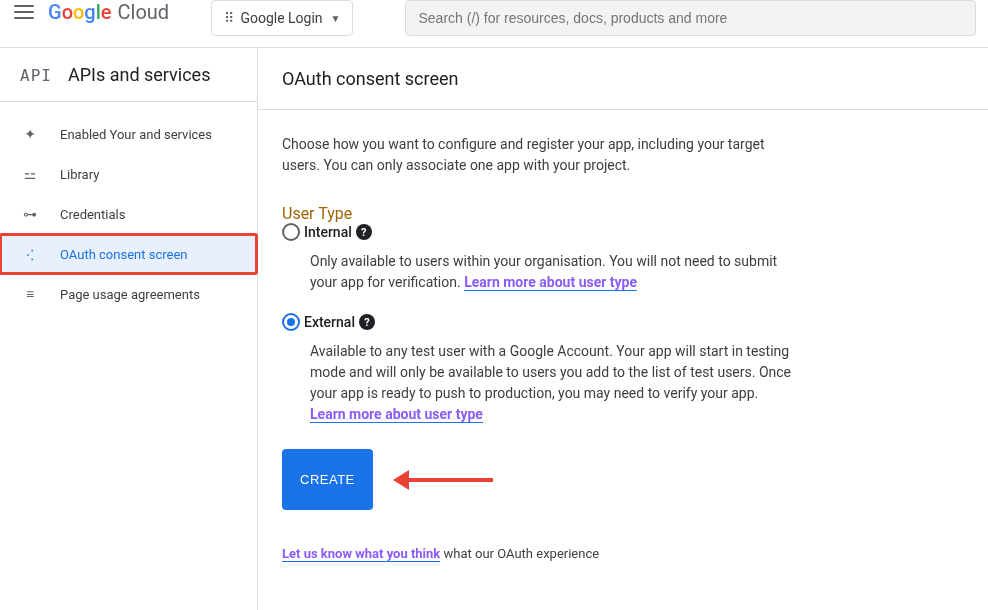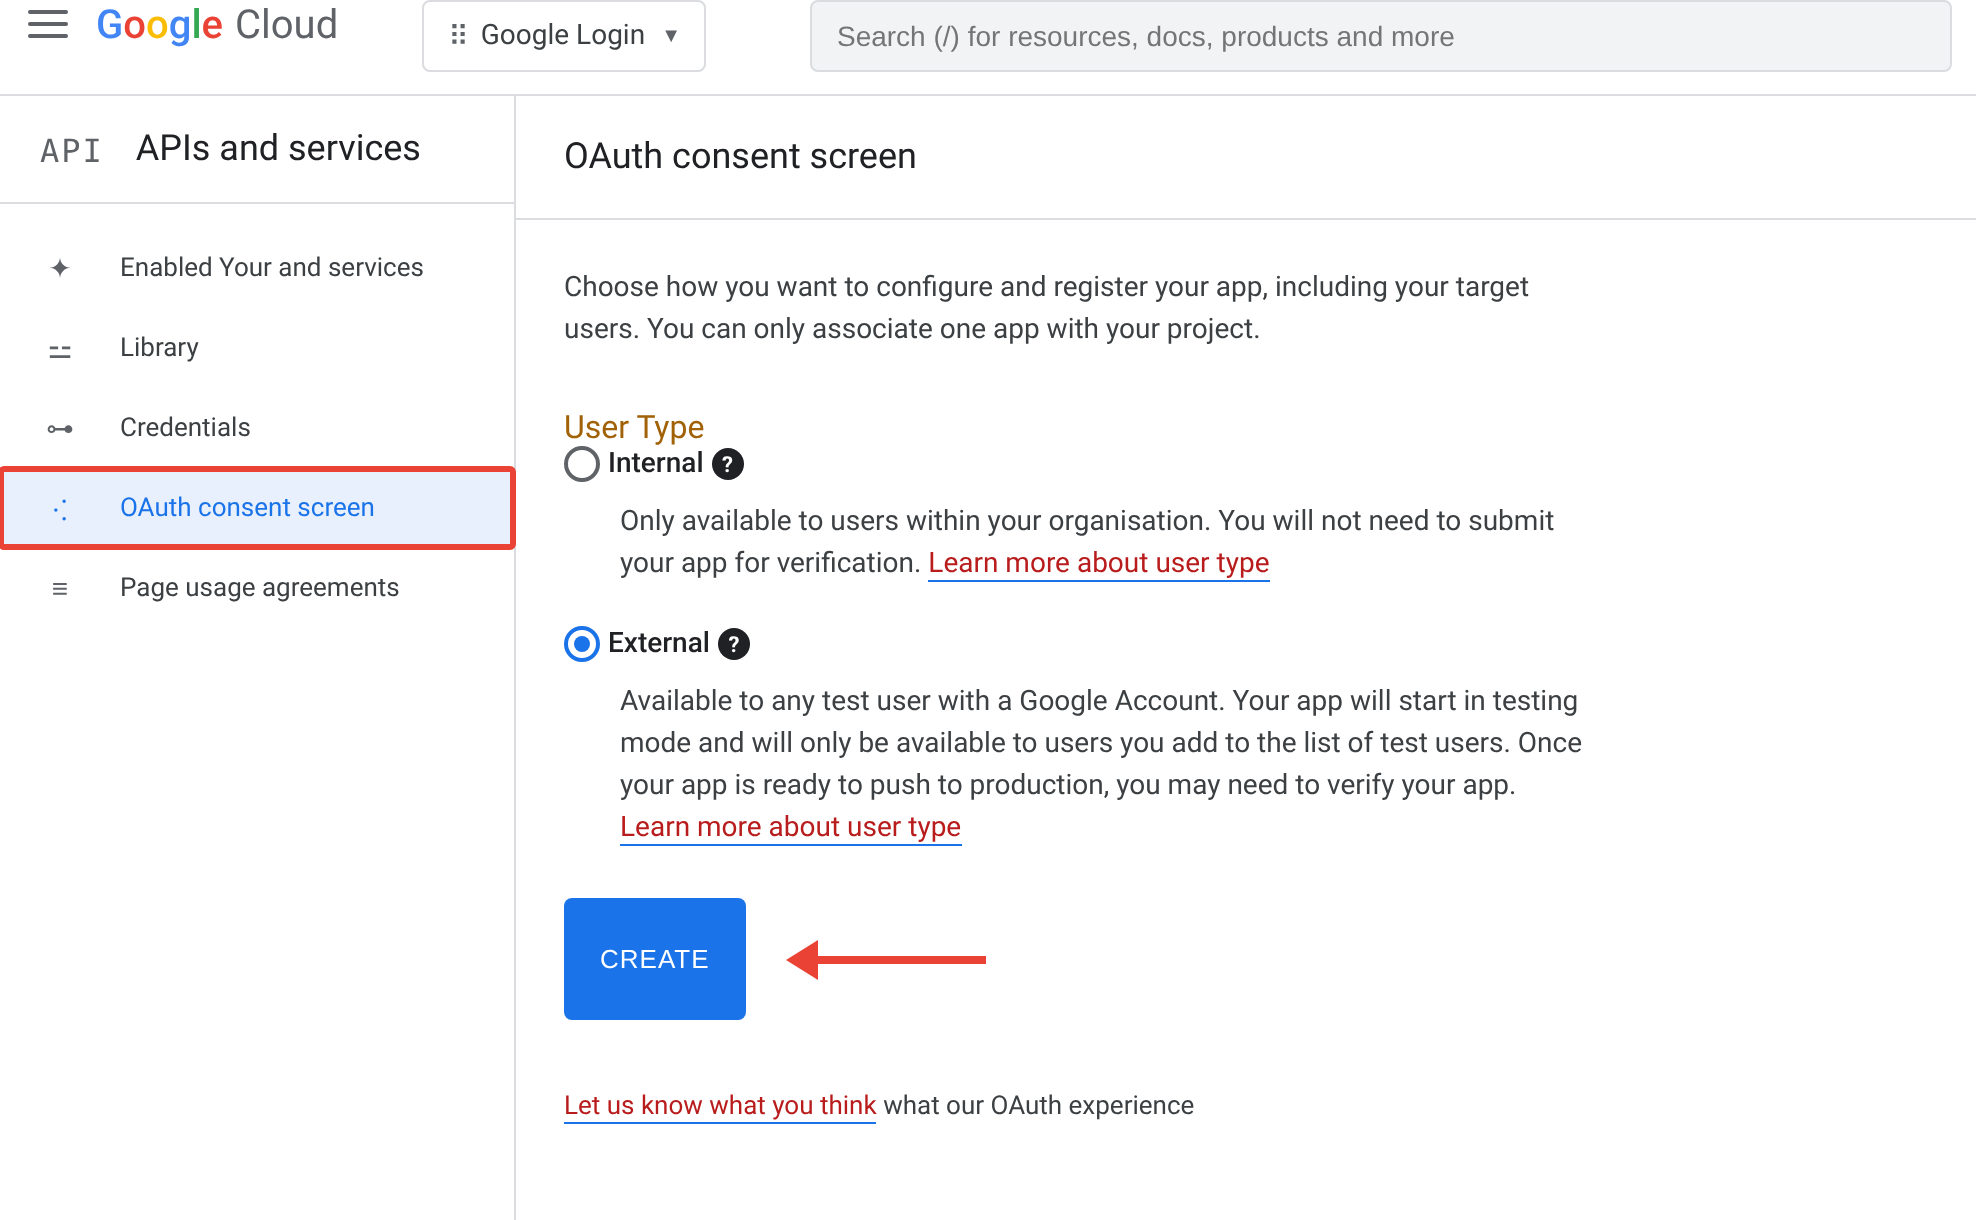"Learn more about user type" .link { color: #b91c1c -> #8b5cf6; font-weight: none -> bold }
